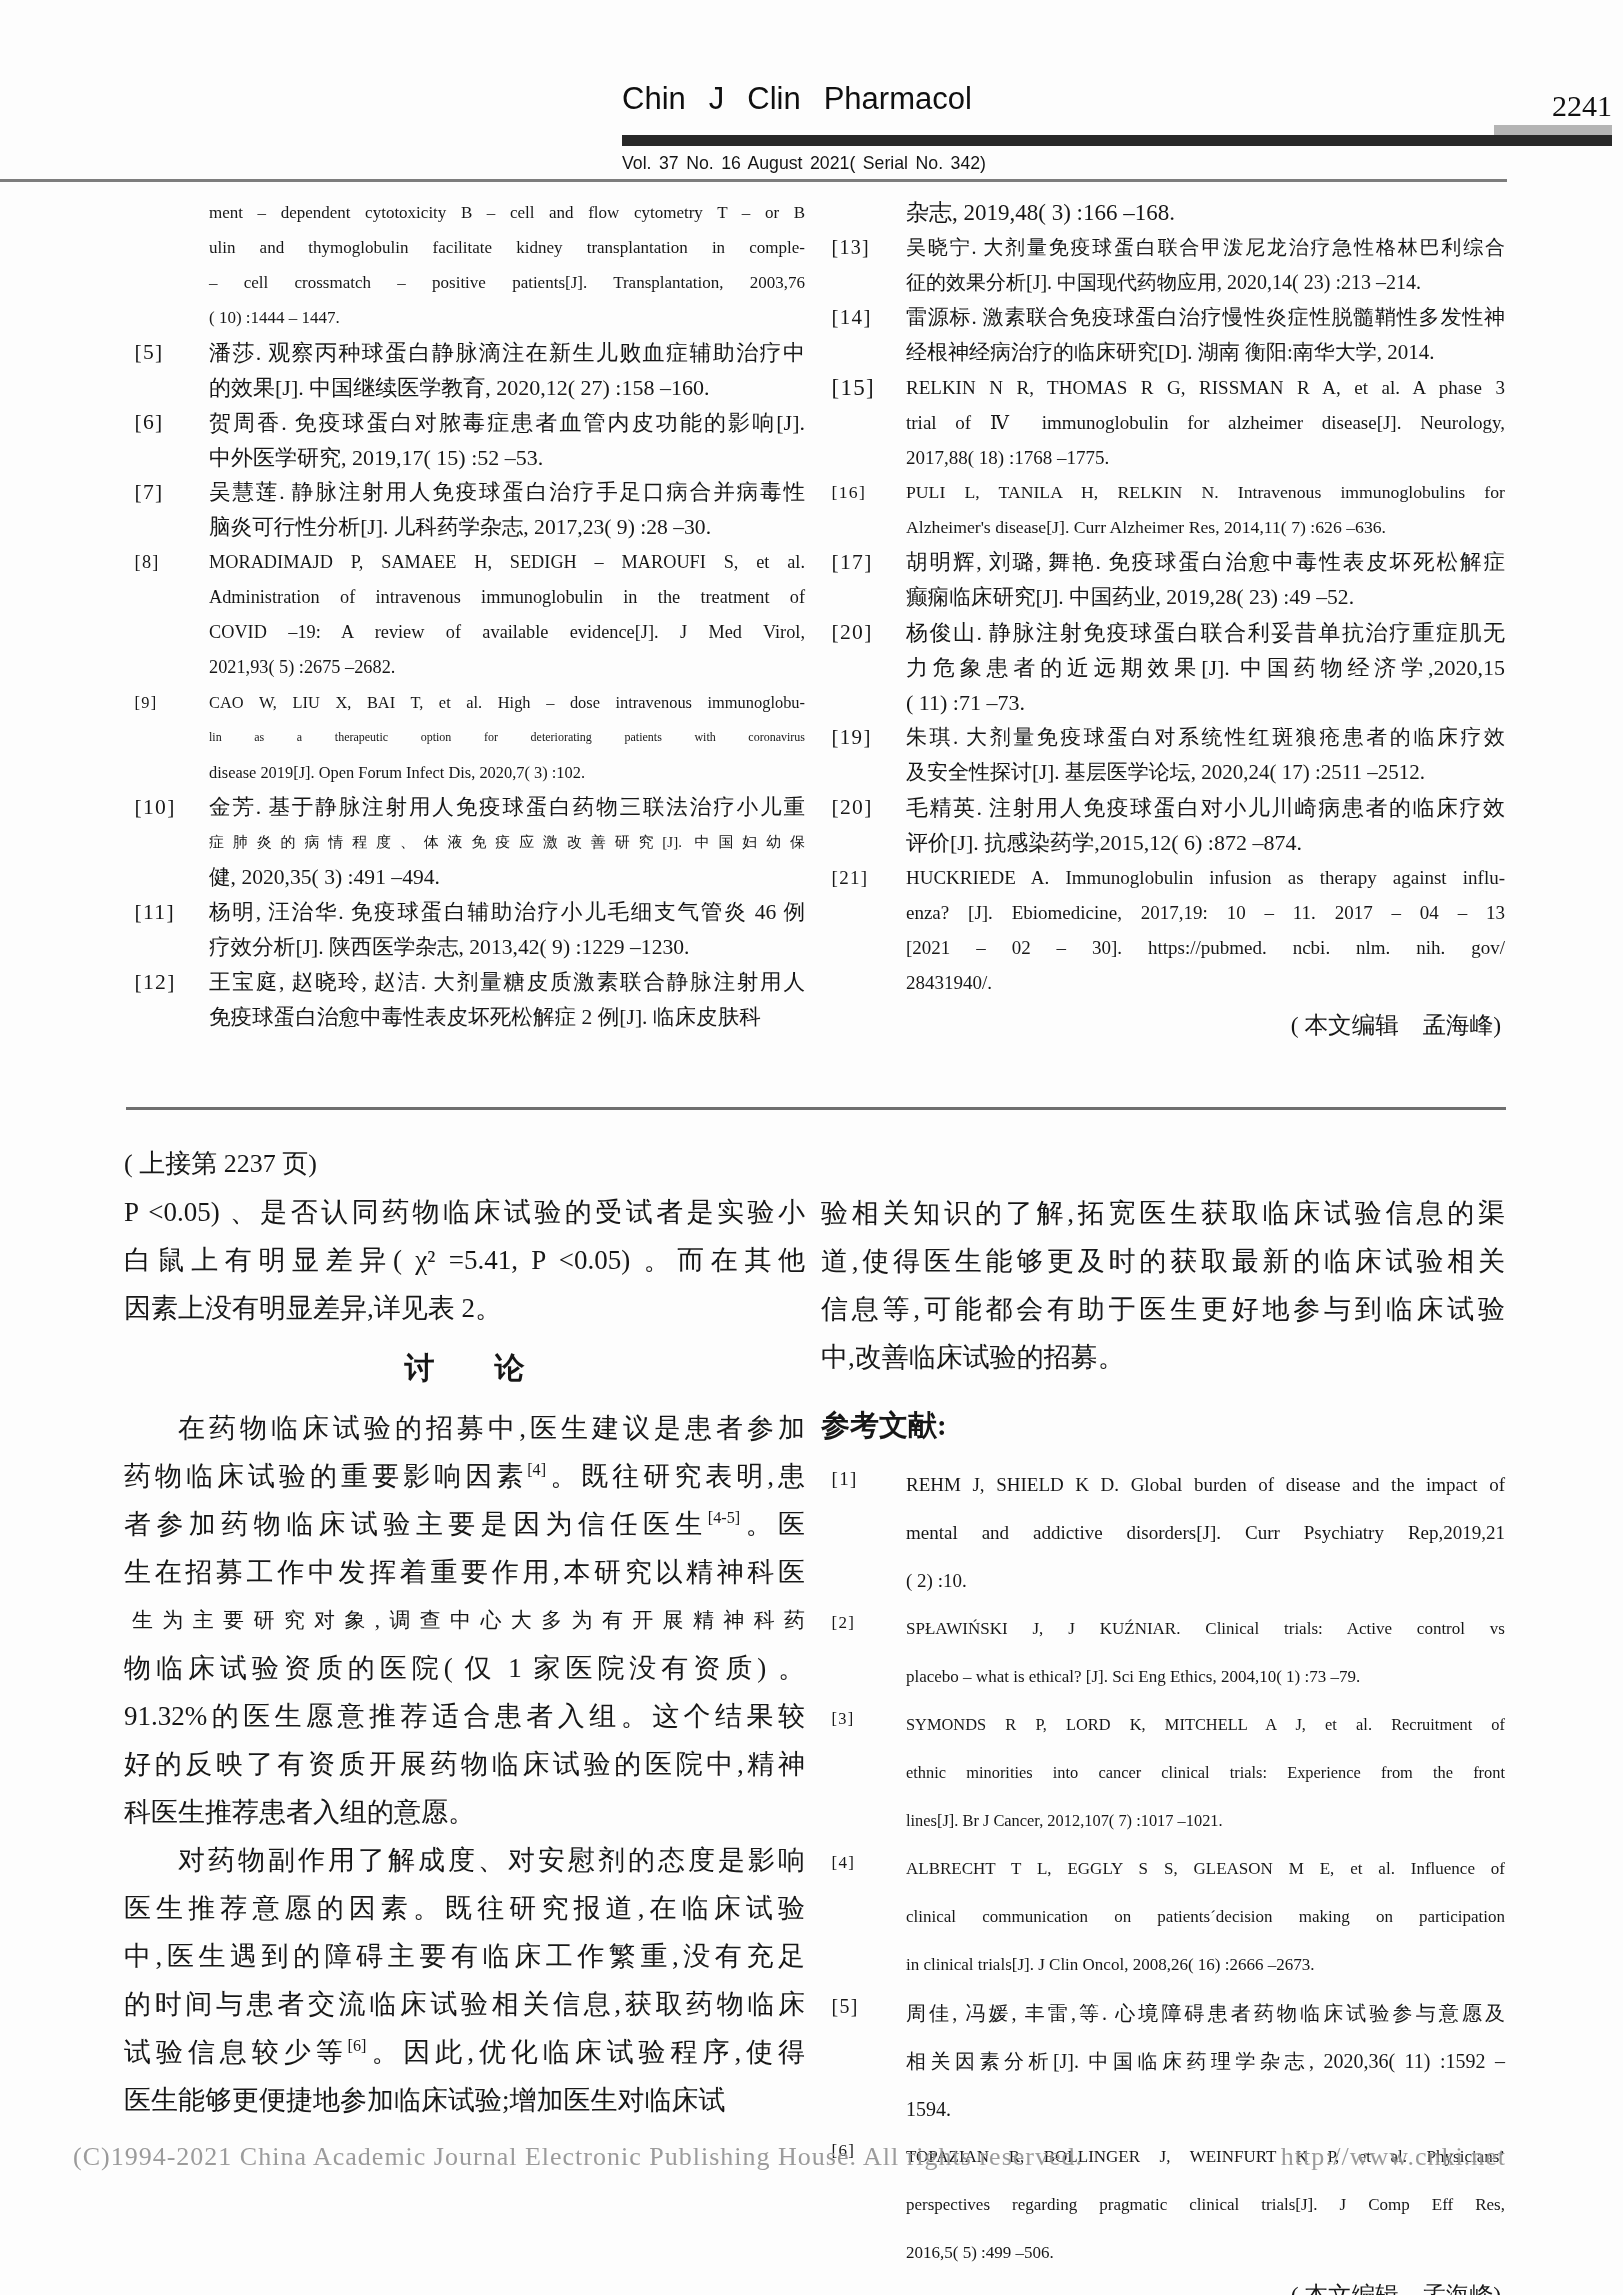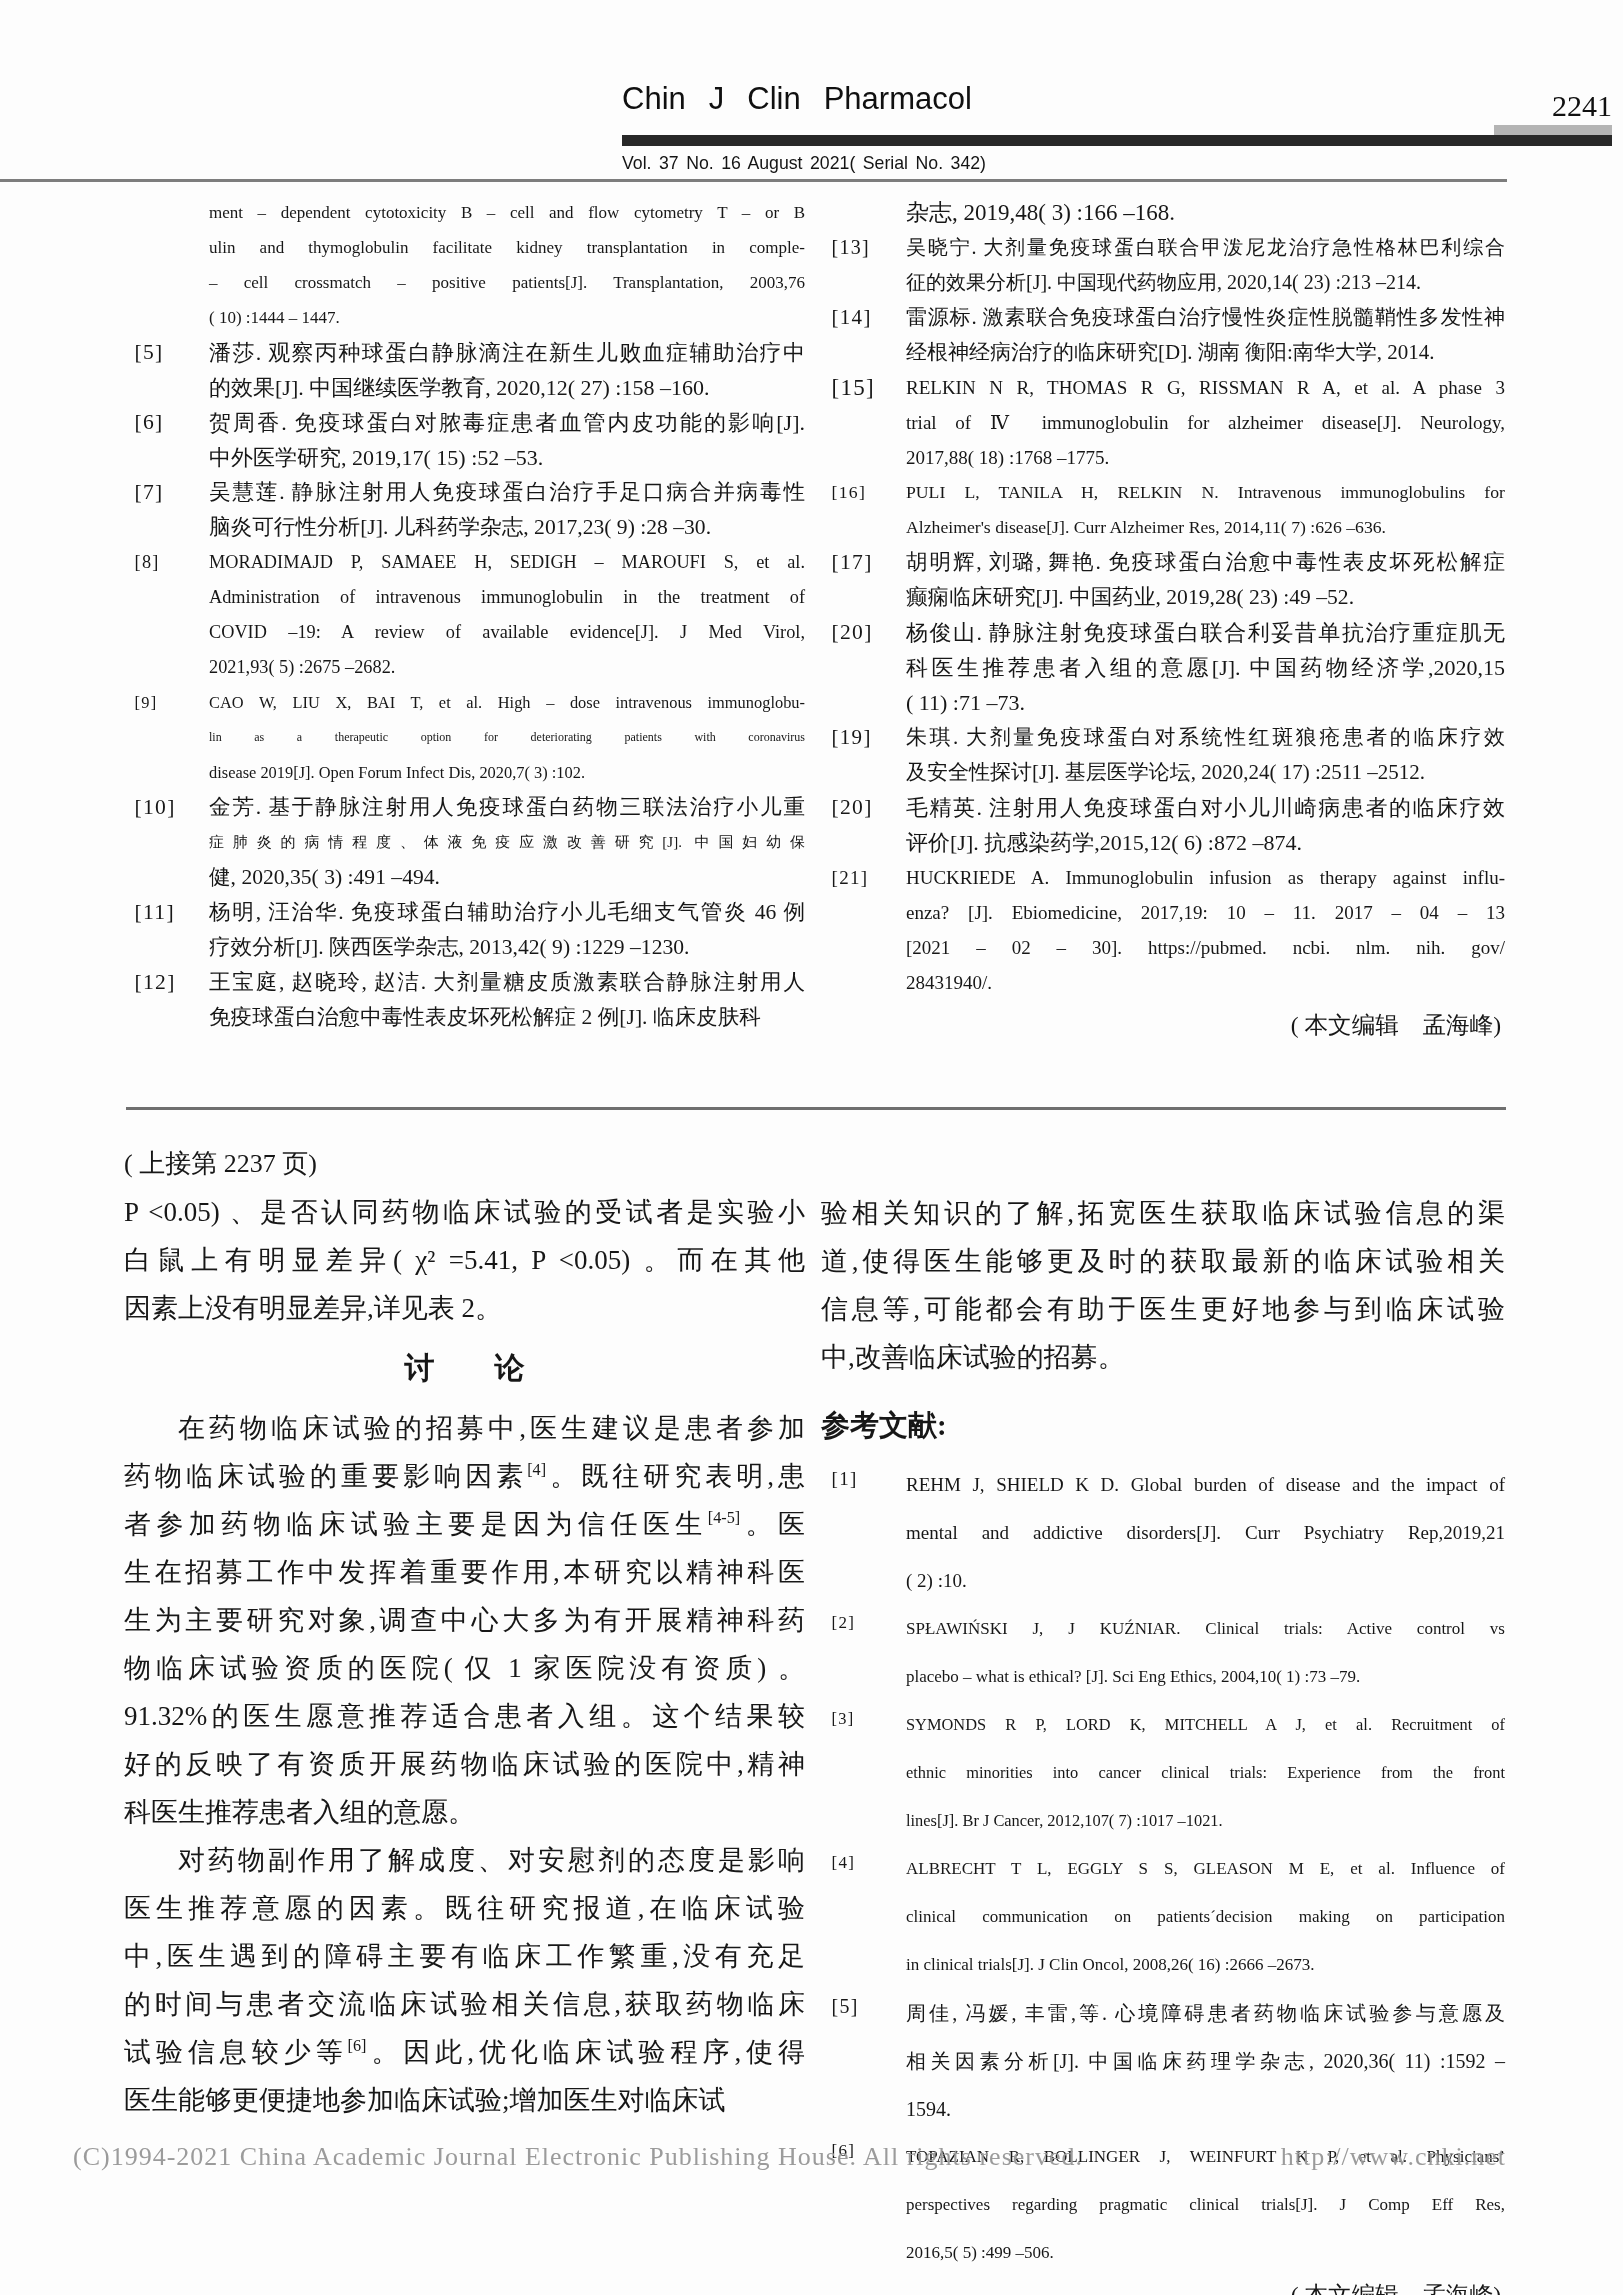"科医生推荐患者入组的意愿[J]. 中国药物经济学,2020,15" div.tline { text: 科医生推荐患者入组的意愿 -> 力危象患者的近远期效果 }
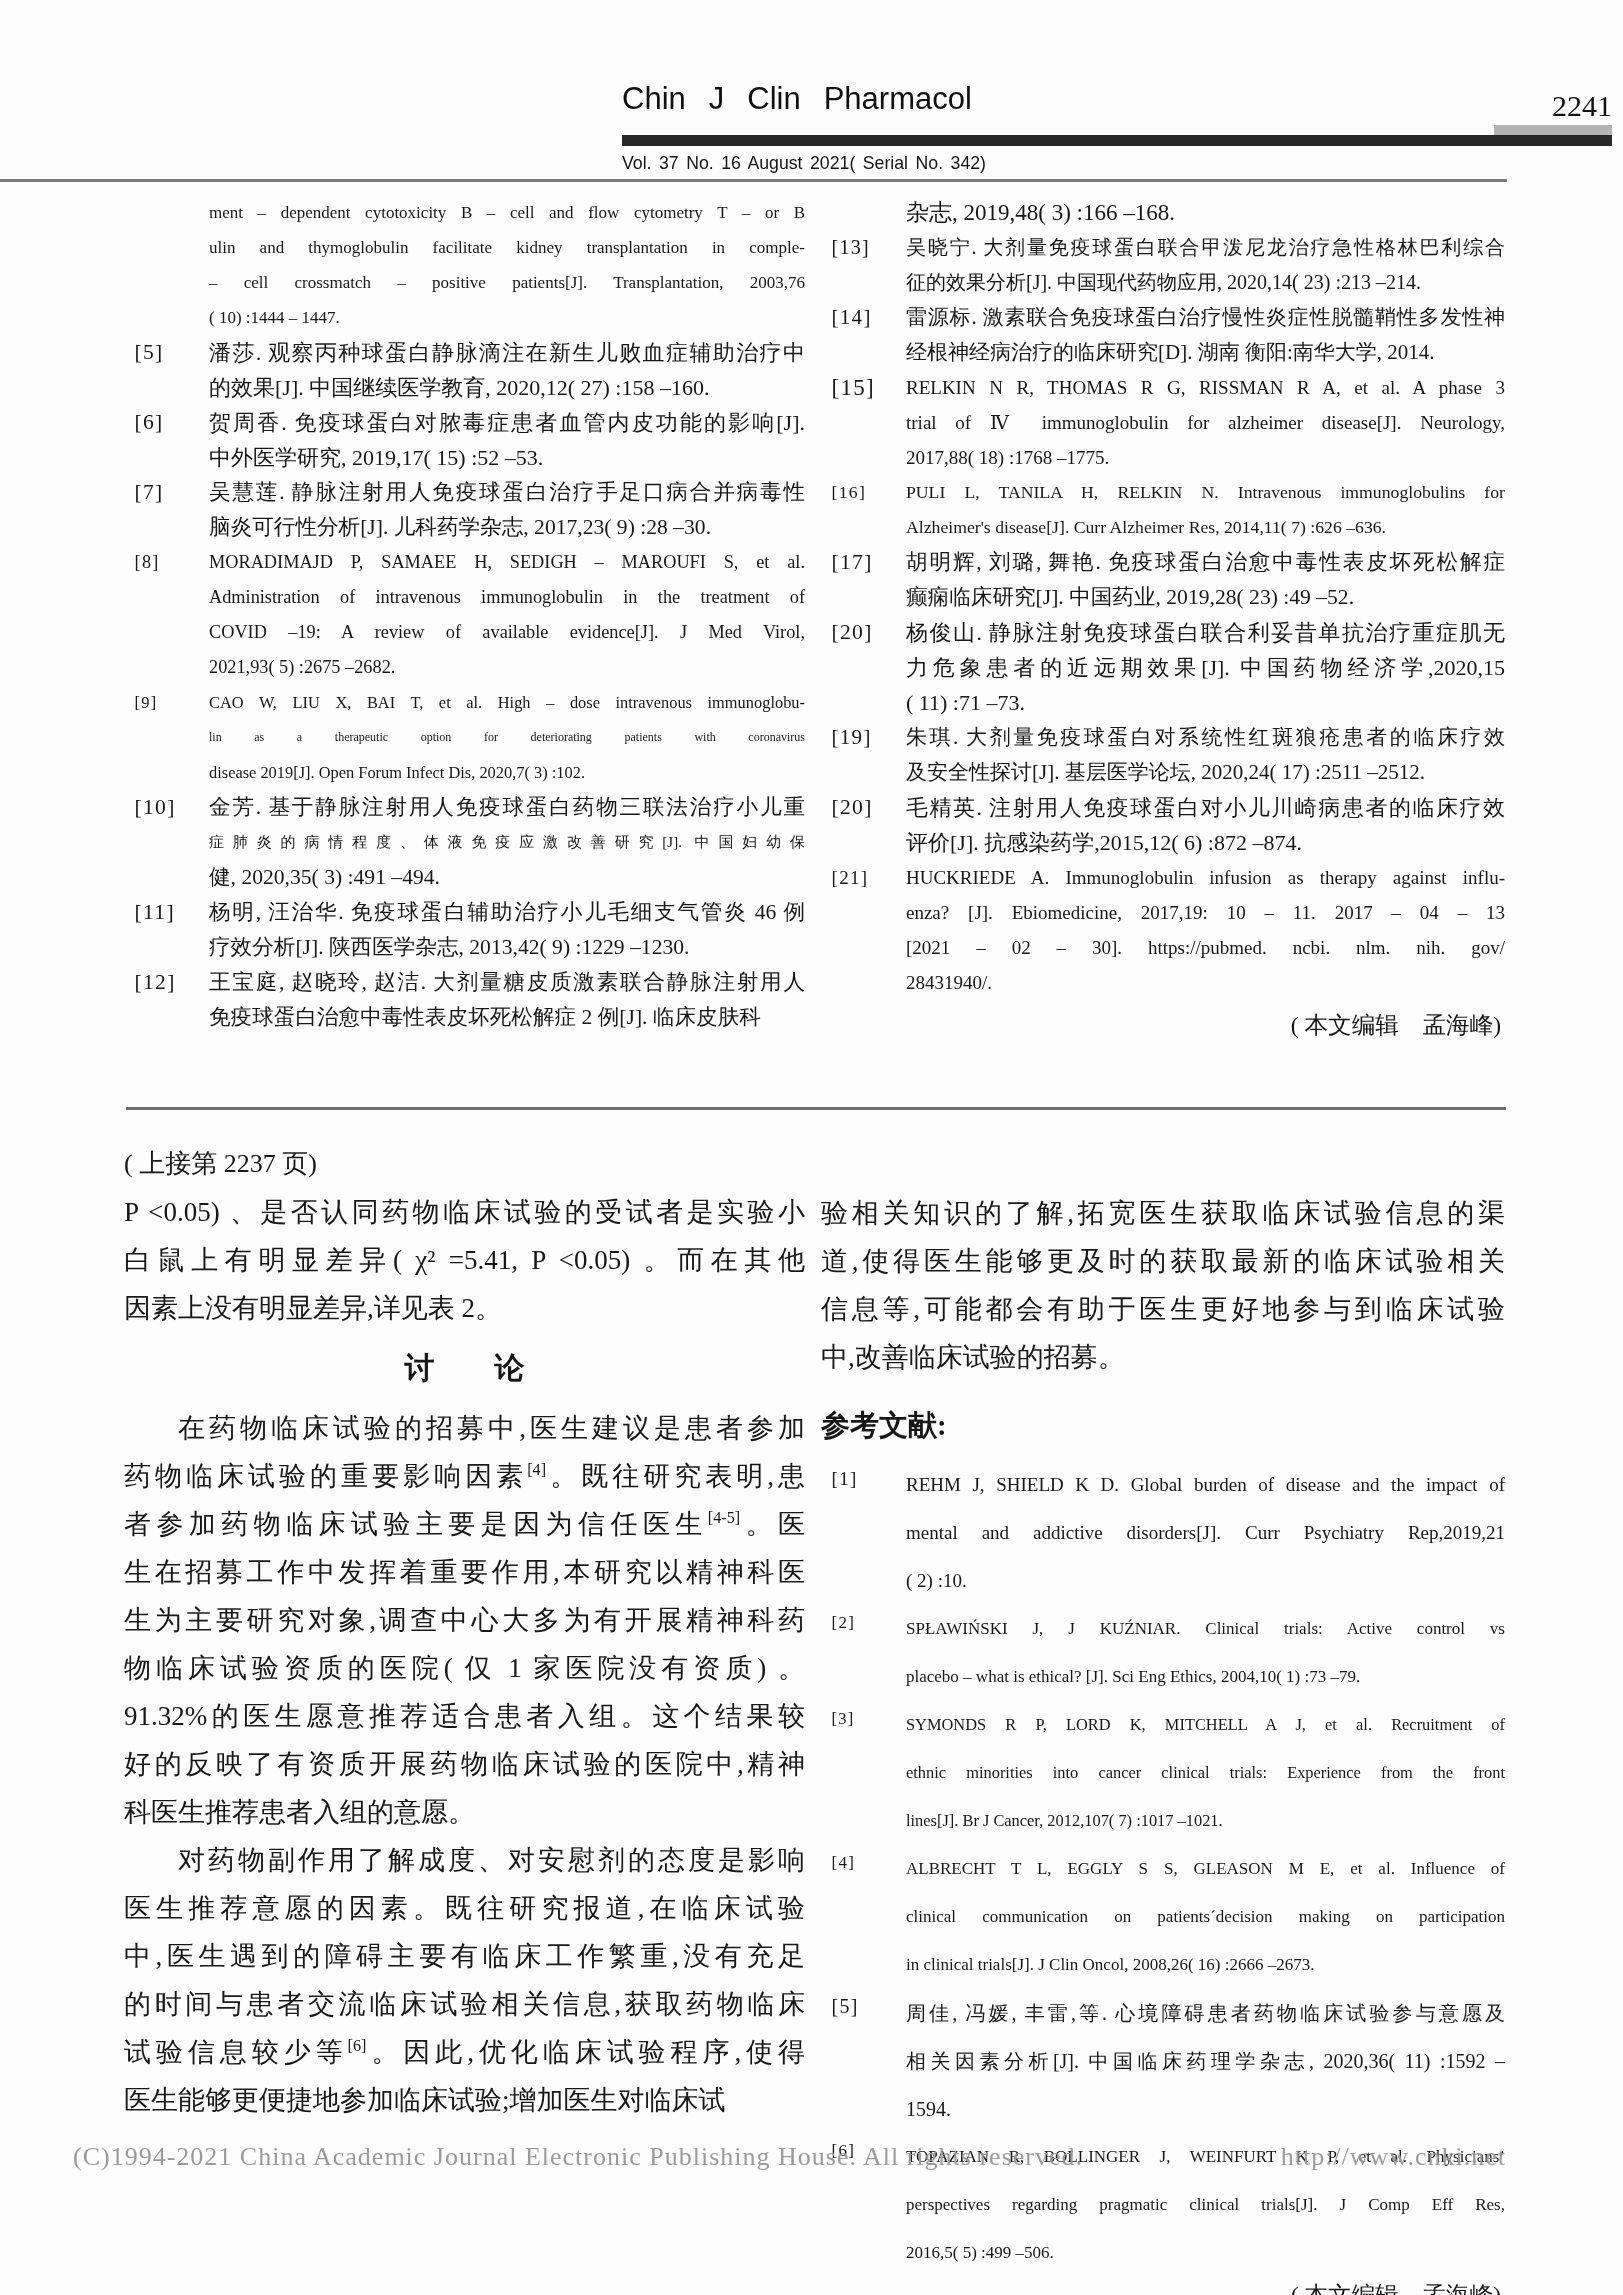"生为主要研究对象,调查中心大多为有开展精神科药" div.tline { font-size: 27px -> 21px; margin-left: none -> 8px }
